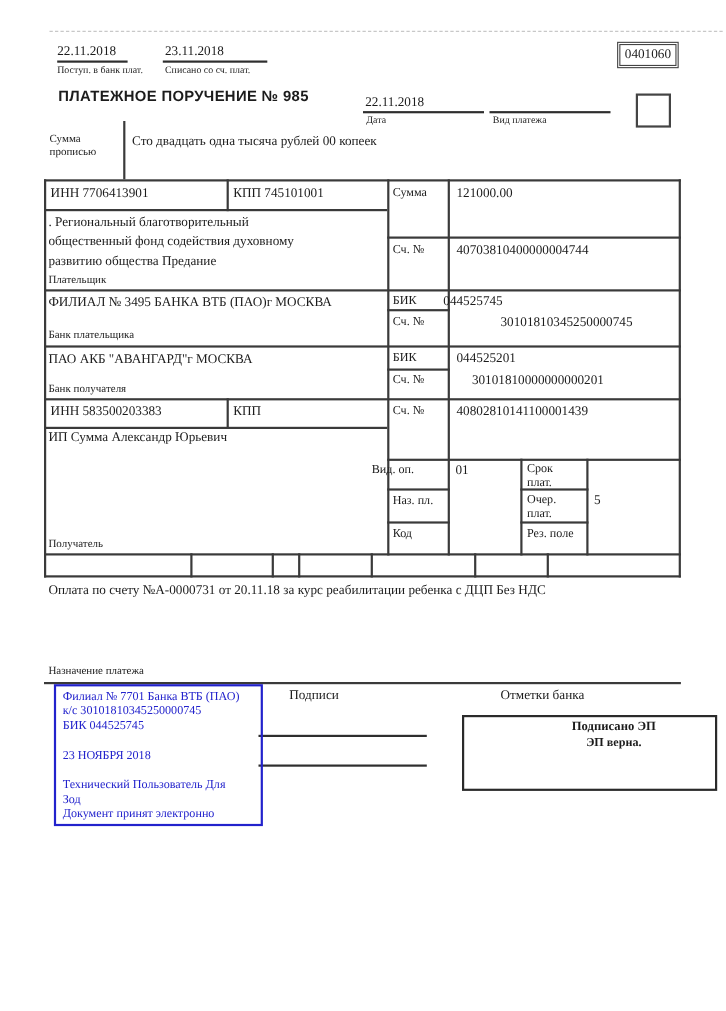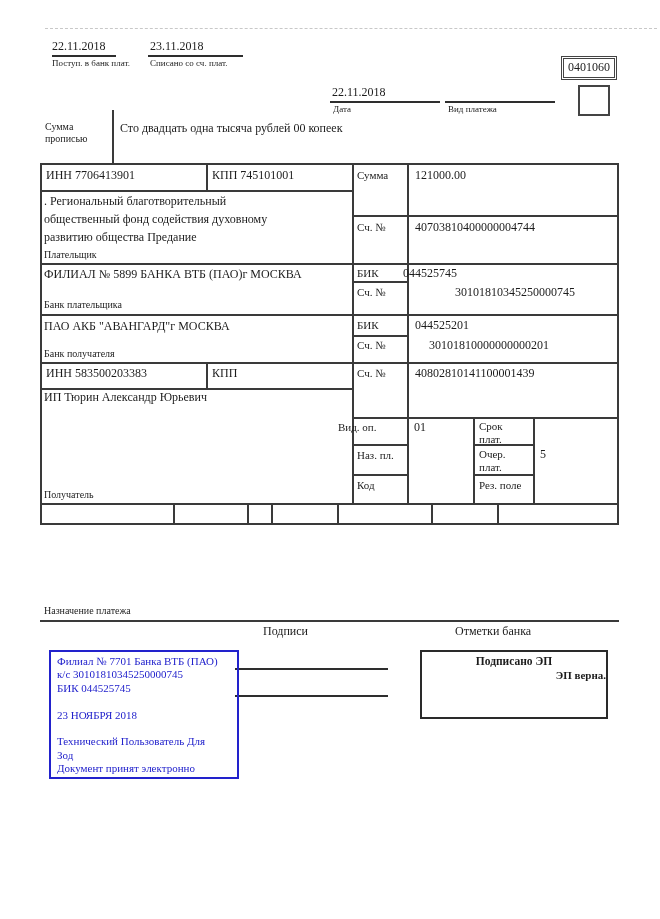"0401060" div.codebox { top: 56px -> 38px }
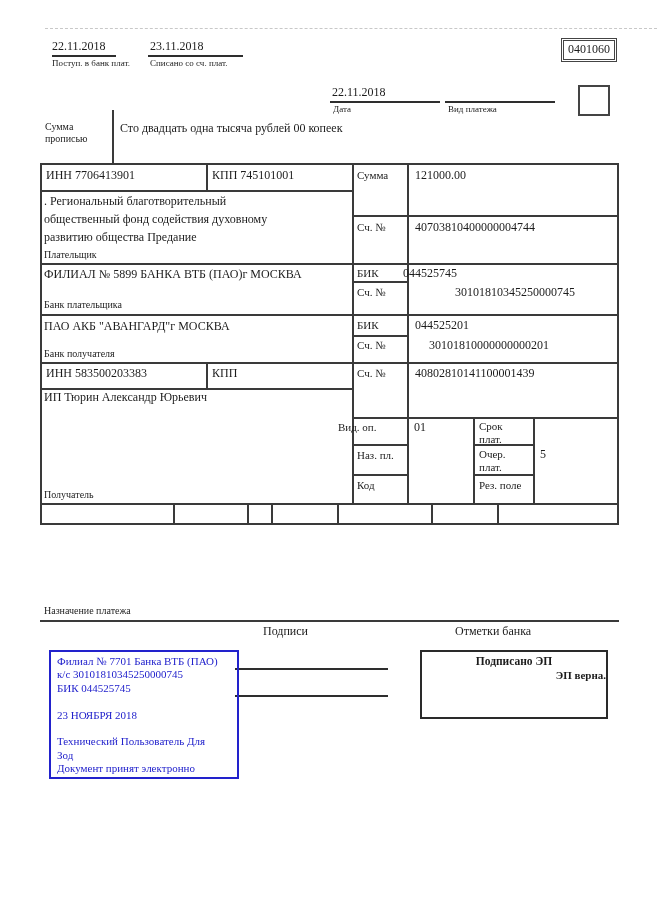"ПЛАТЕЖНОЕ ПОРУЧЕНИЕ № 985" div.t { html: none -> <div>ПЛАТЕЖНОЕ ПОРУЧЕНИЕ № 985</div> }
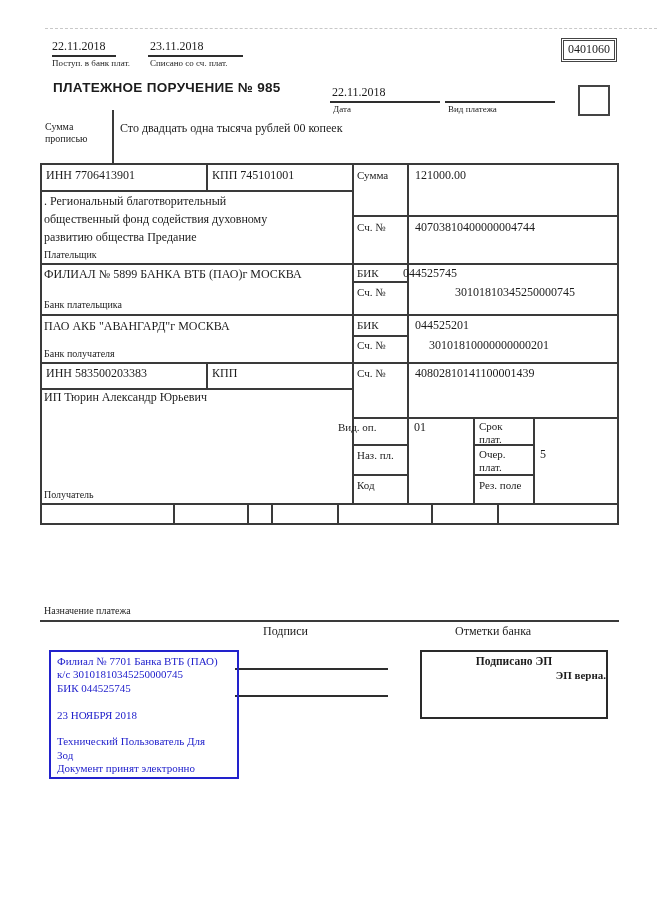"ФИЛИАЛ № 5899 БАНКА ВТБ" div.t { text: 5899 -> 3495 }
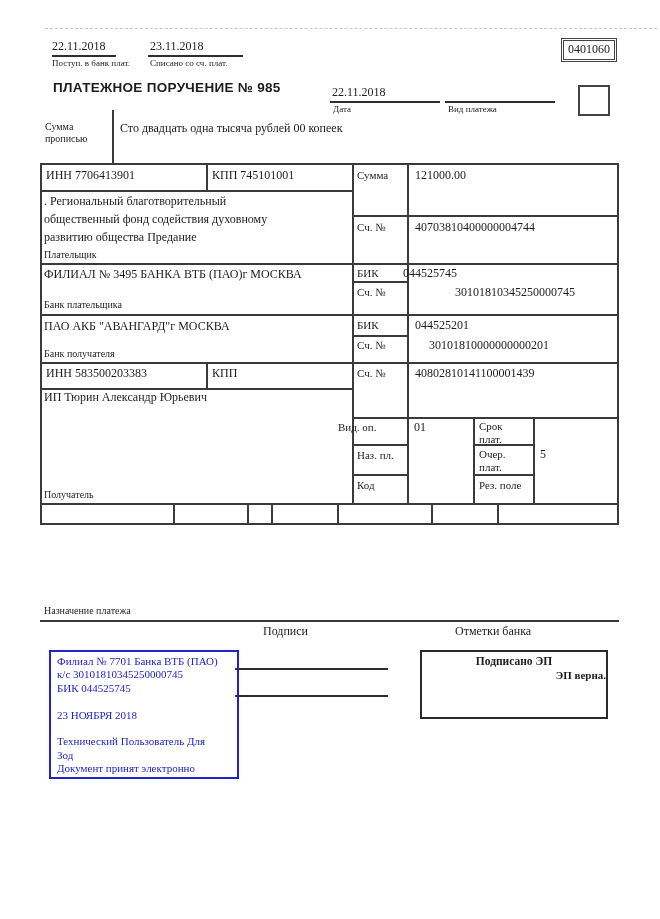"ИП Тюрин Александр Юрьевич" div.t { text: Тюрин -> Сумма }
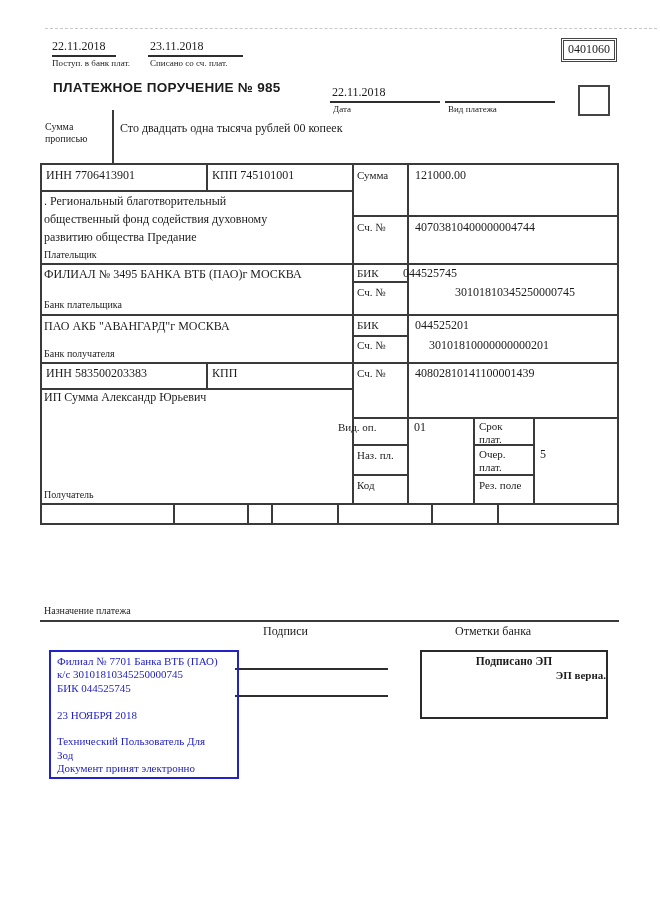"Оплата по счету №А-0000731 от" div.t { html: none -> <div>Оплата по счету №А-0000731 от 20.11.18 за курс реабилитации ребенка с ДЦП Без НДС</div> }
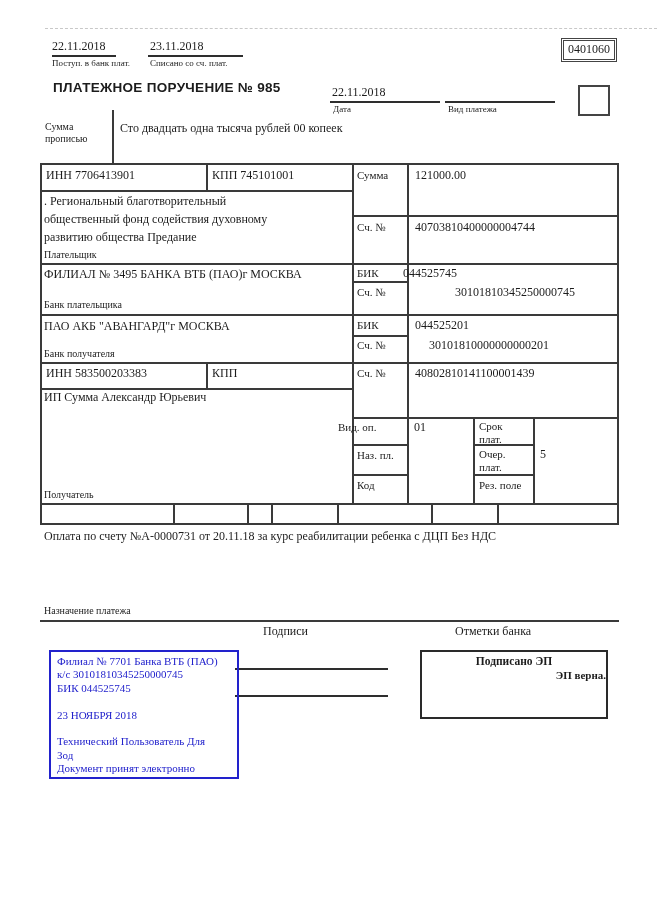"Филиал № 7701 Банка ВТБ" .bluestamp { margin-top: 28px -> none }
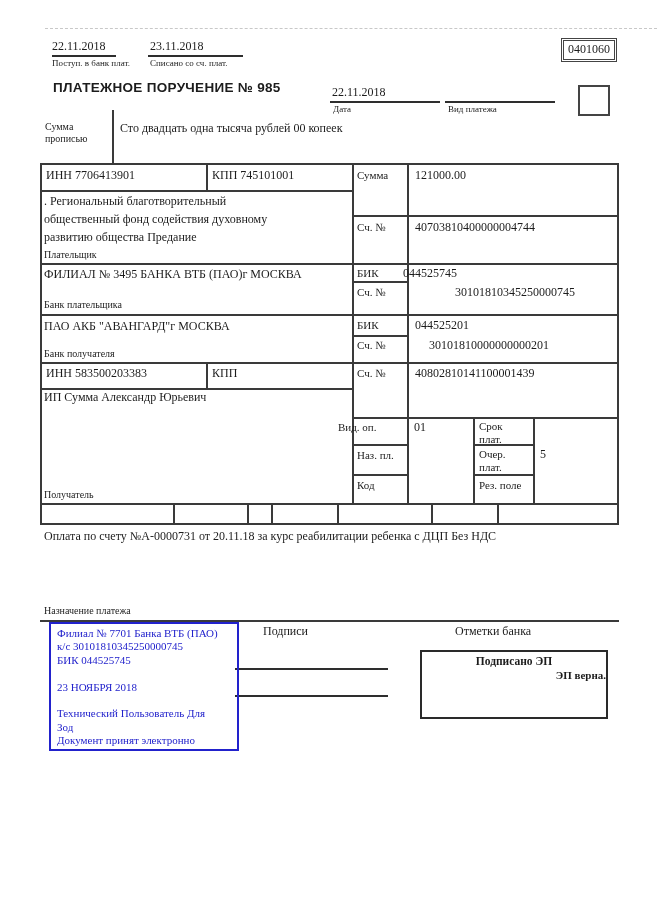"Подписано ЭП" .blackstamp { padding-left: none -> 44px }
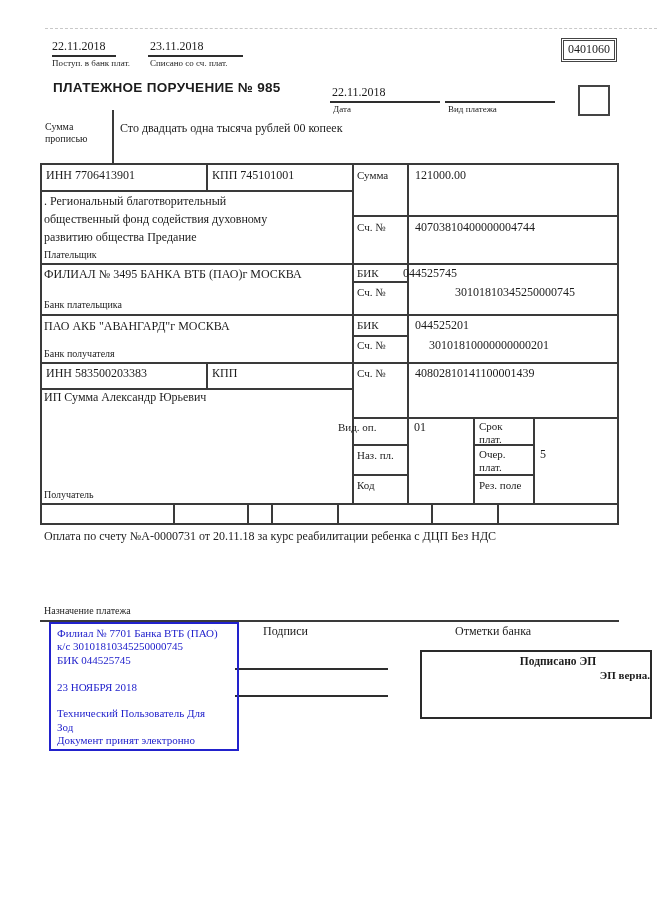"ЭП верна." .stamp-ver { text-align: right -> center }
